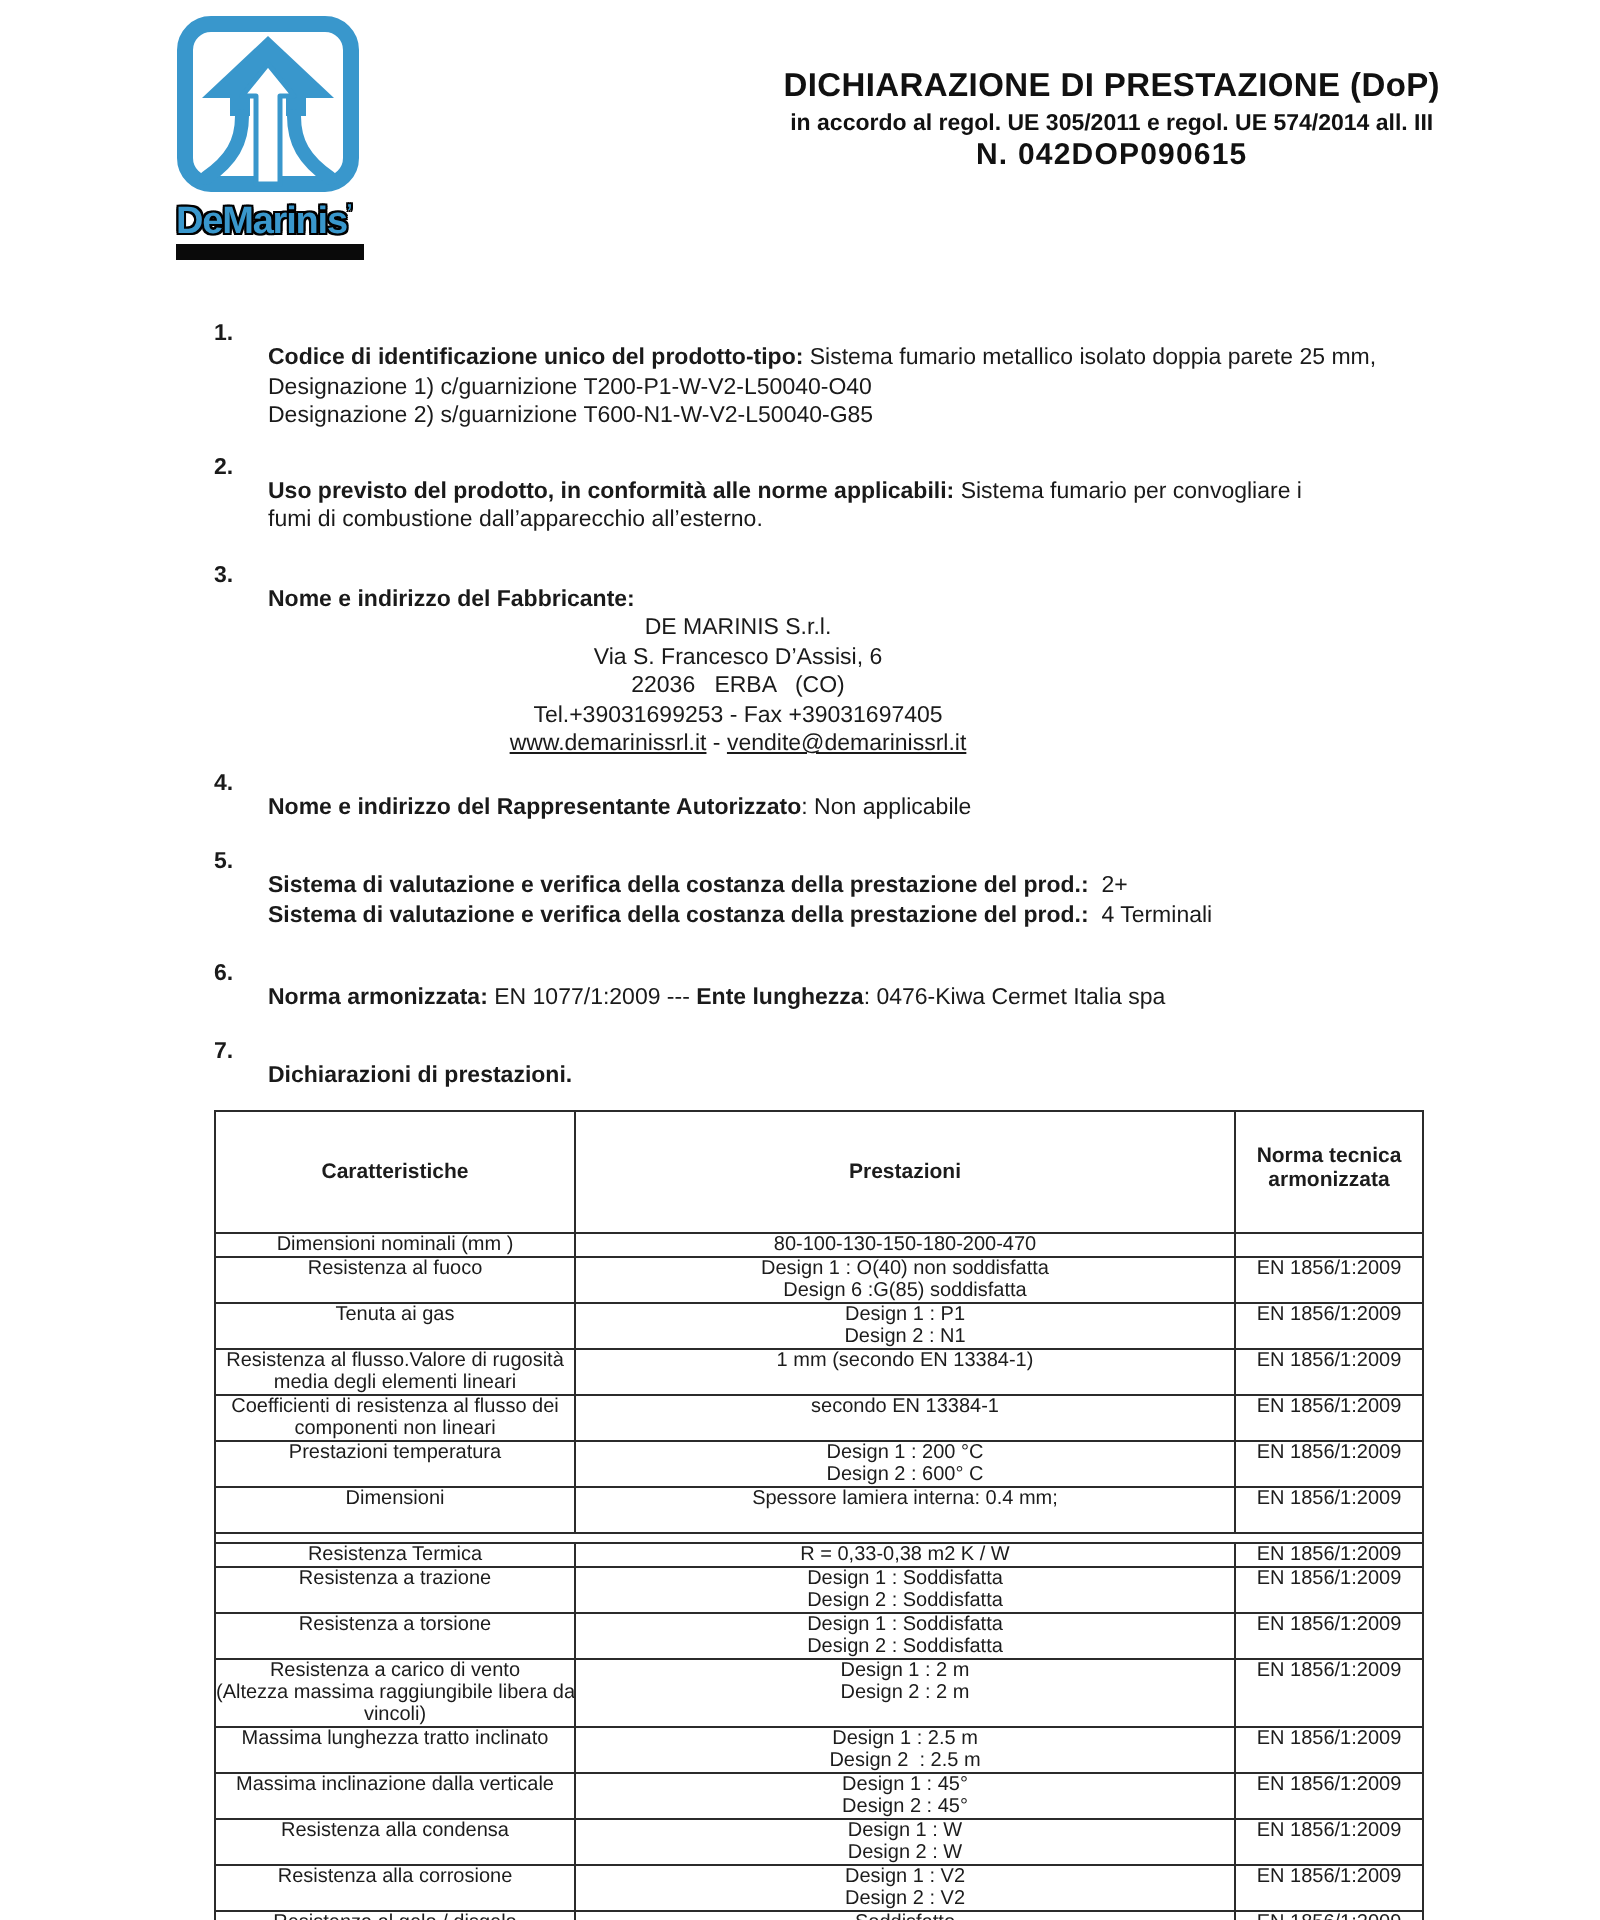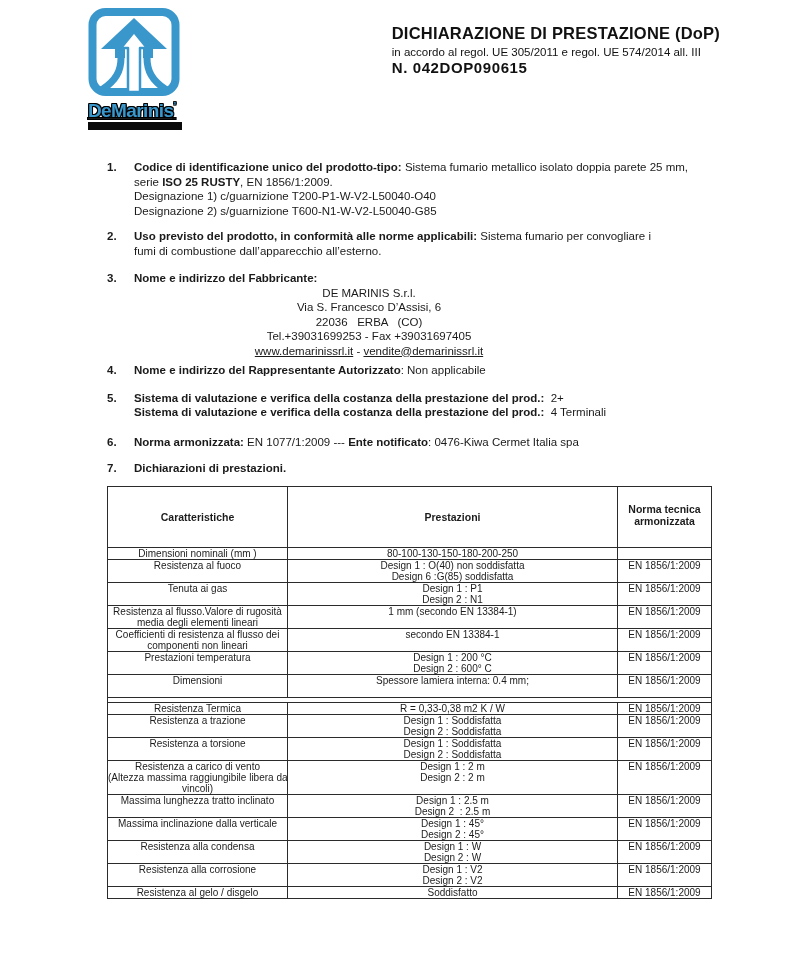"DICHIARAZIONE DI PRESTAZIONE (DoP)" .header-block { text-align: left -> center; top: 24px -> 34px }
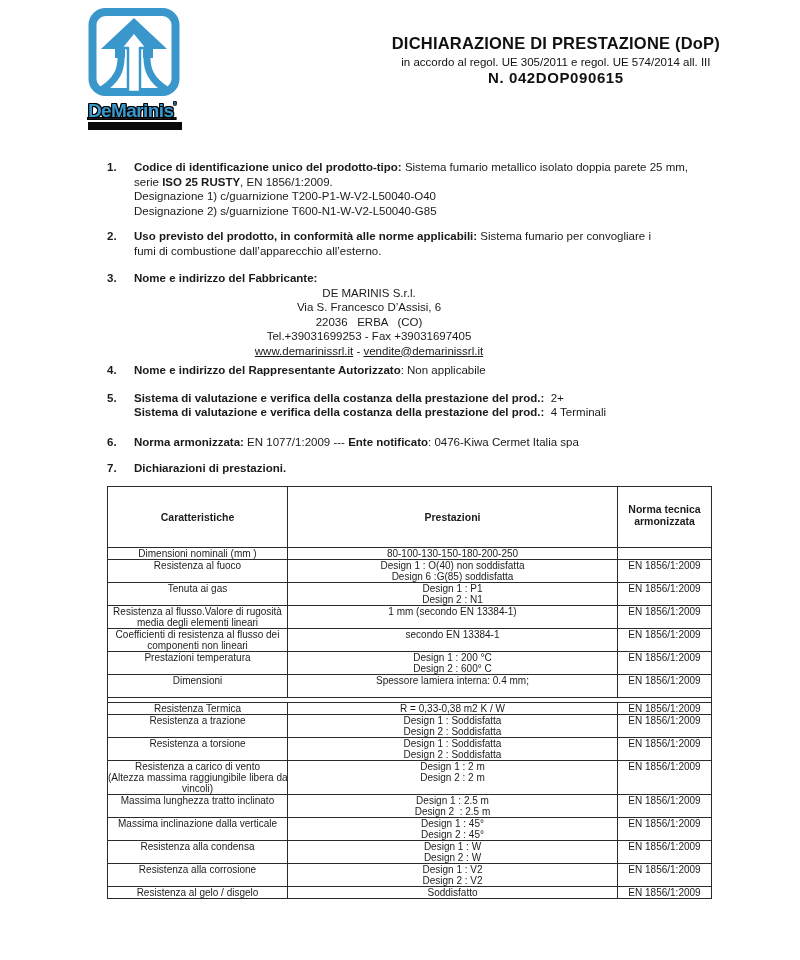"in accordo al regol. UE" .doc-subtitle { font-weight: normal -> bold }
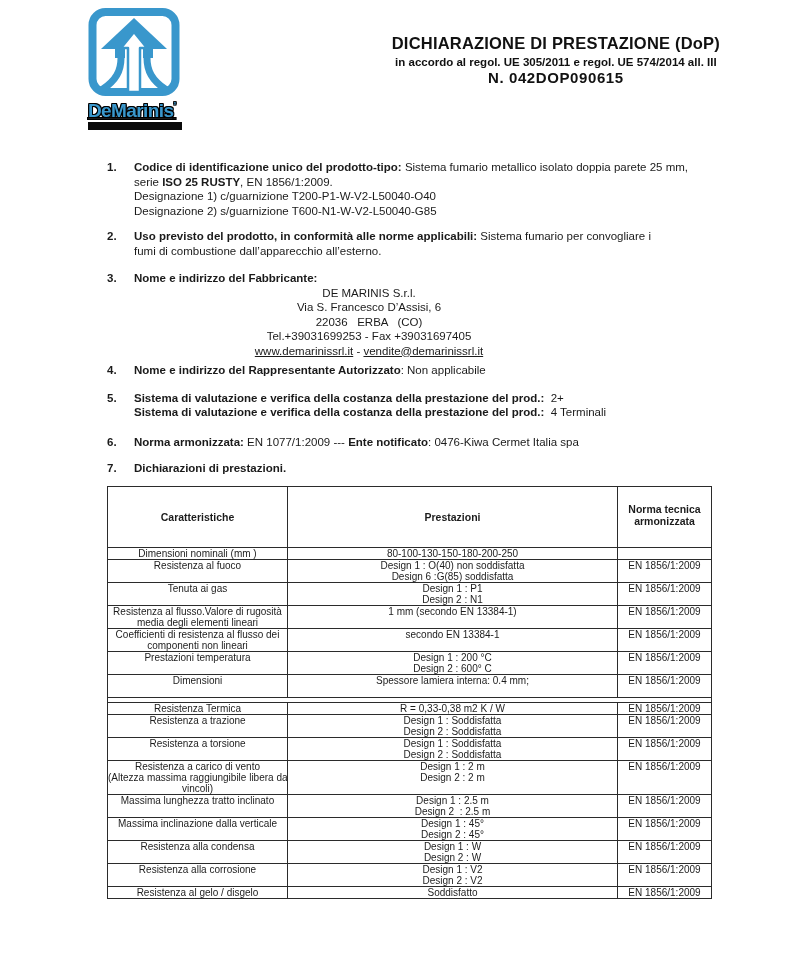"DeMarinis’" .logo-block { text-decoration: underline -> none }
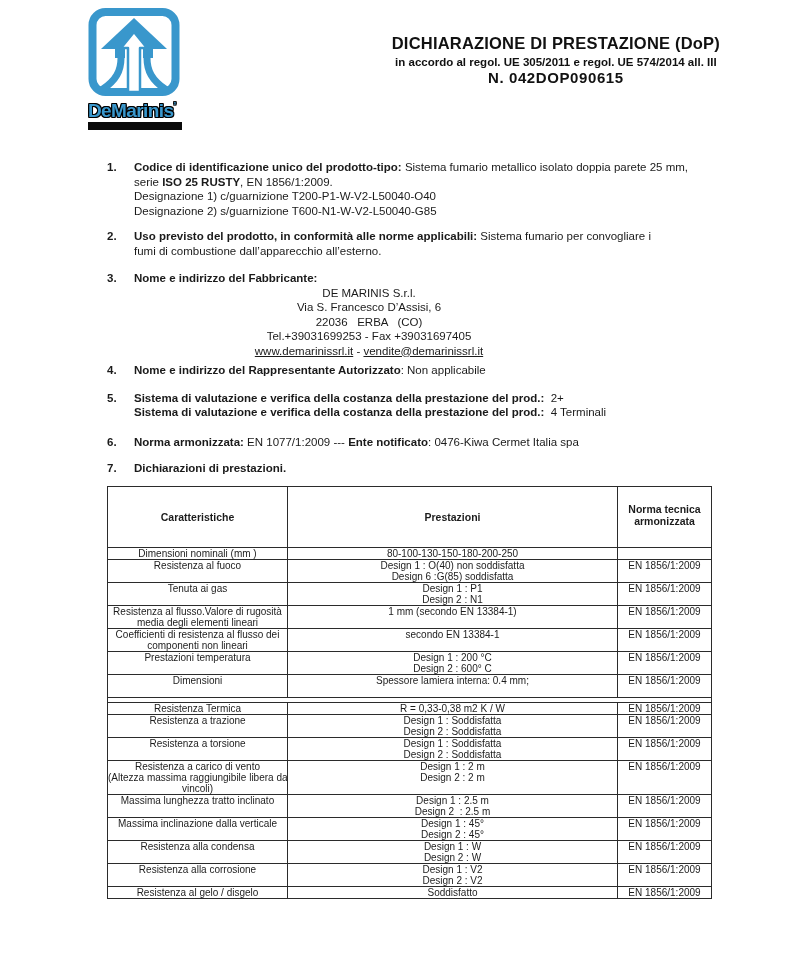"Codice di identificazione unico del" .item .itemBody { margin-top: none -> 12px }
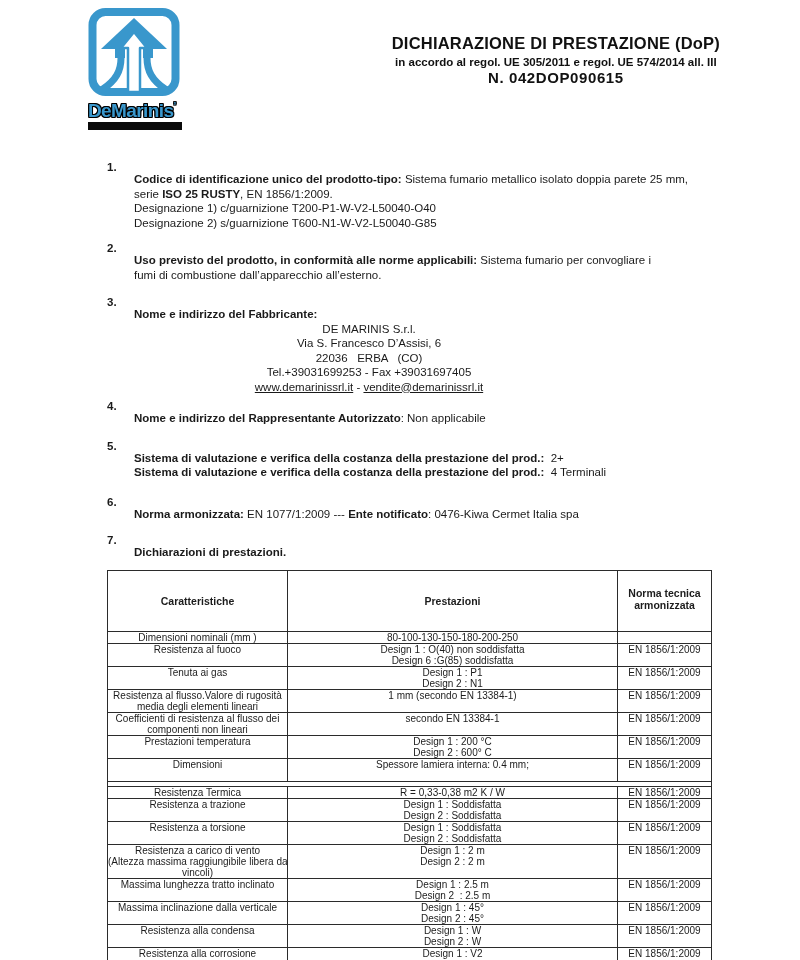"serie ISO 25 RUSTY, EN" div.ln { html: <div><span>serie </span><span>ISO 25 RUSTY</span><span>, EN 1856/1:2009.</span></div> -> none }
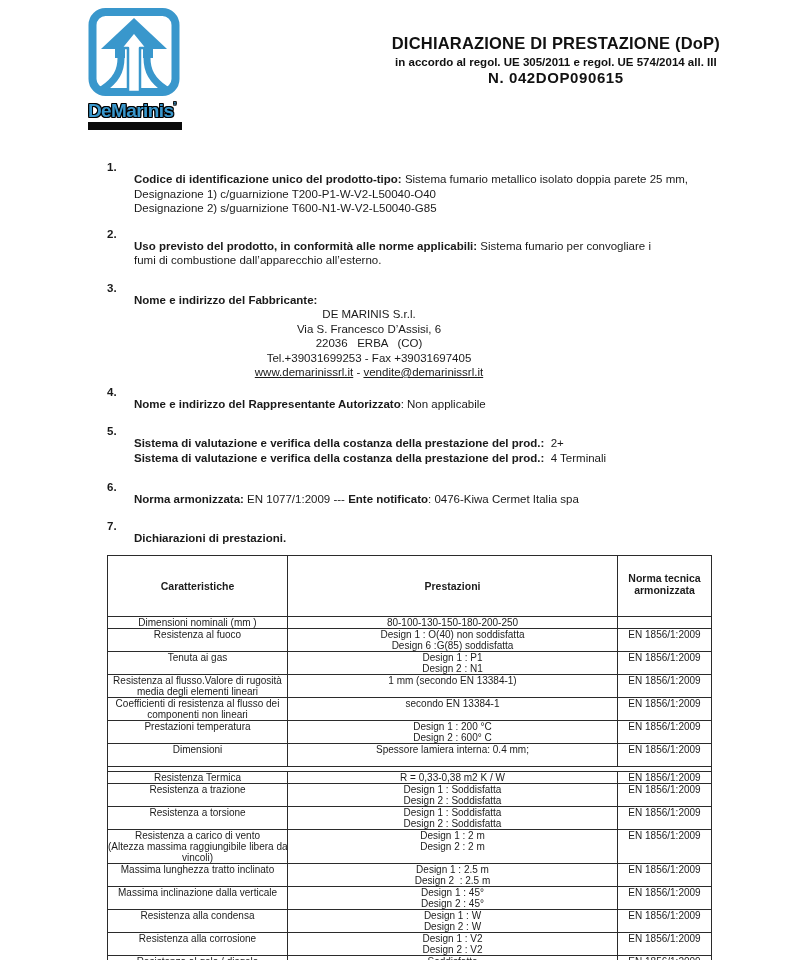"Ente notificato" span.b { text: notificato -> lunghezza }
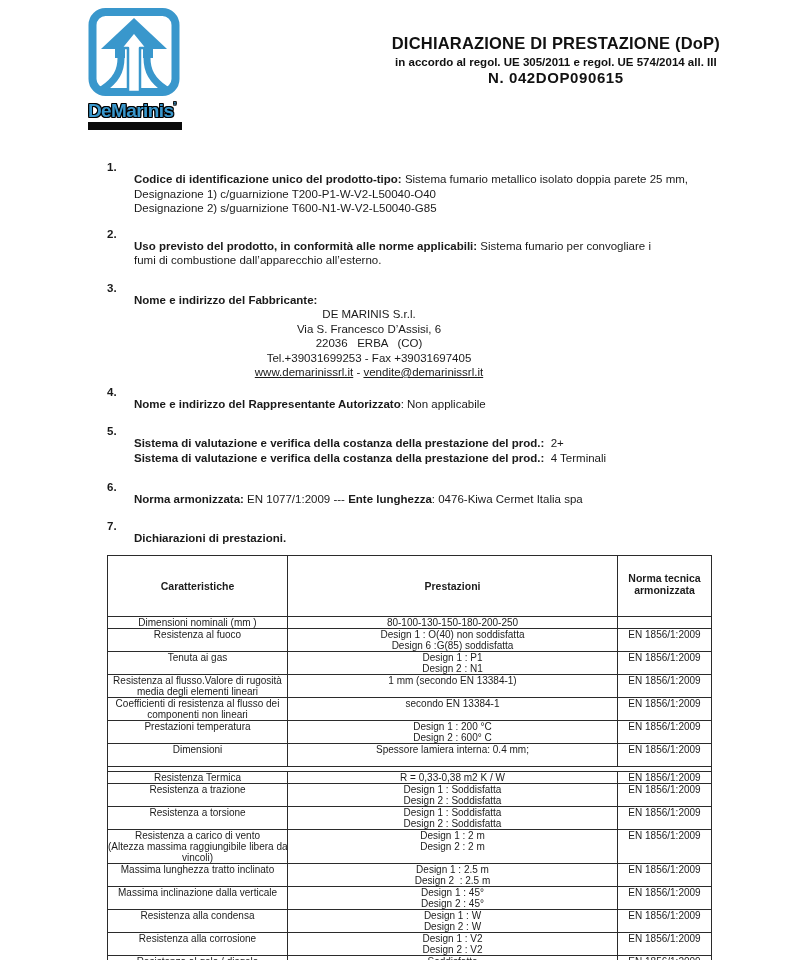"80-100-130-150-180-200-250" div.cl { text: 80-100-130-150-180-200-250 -> 80-100-130-150-180-200-470 }
